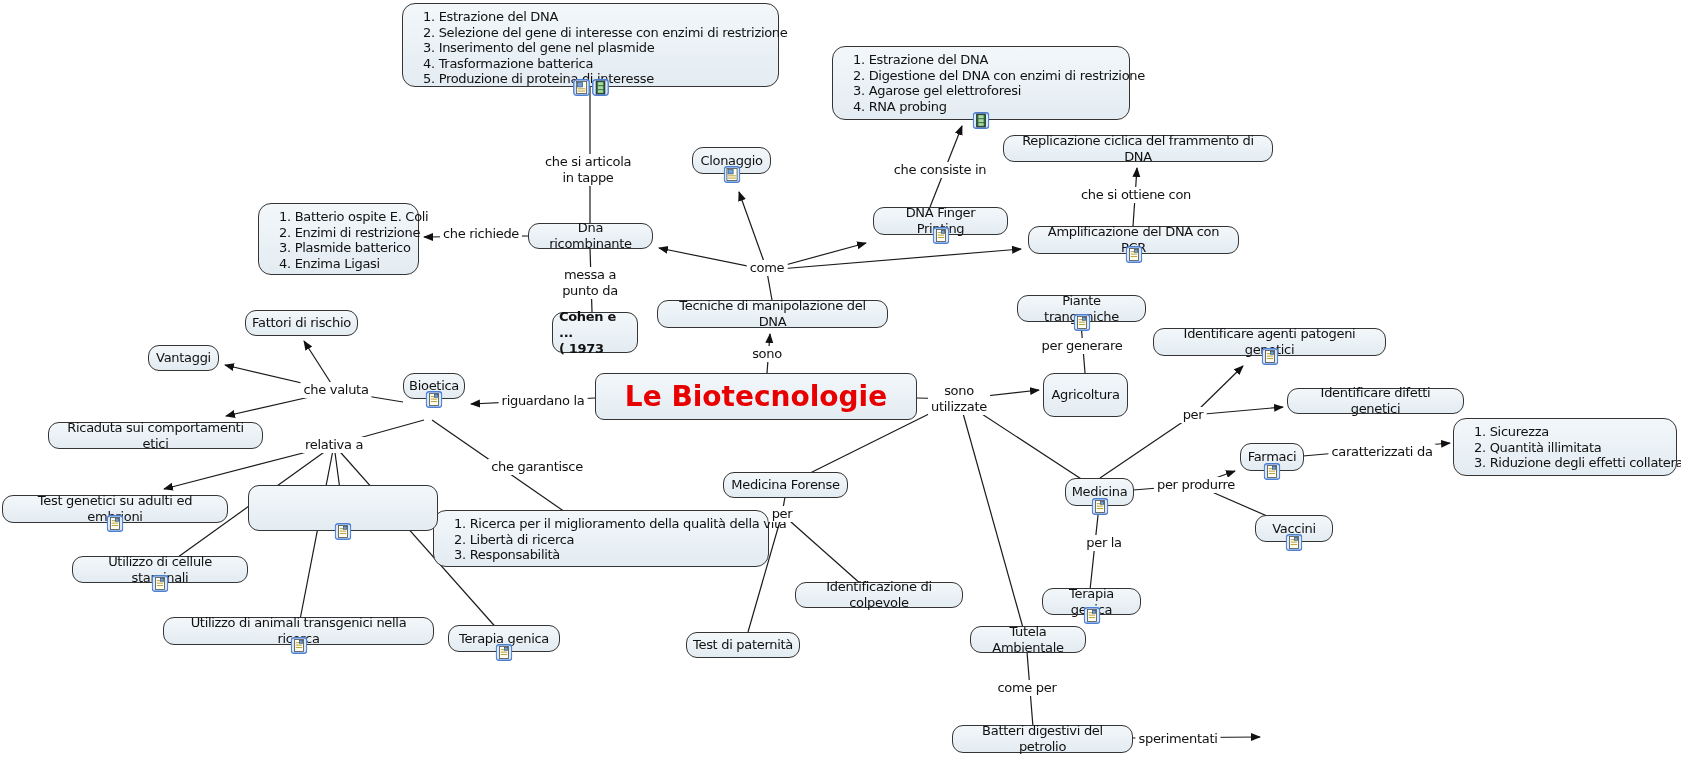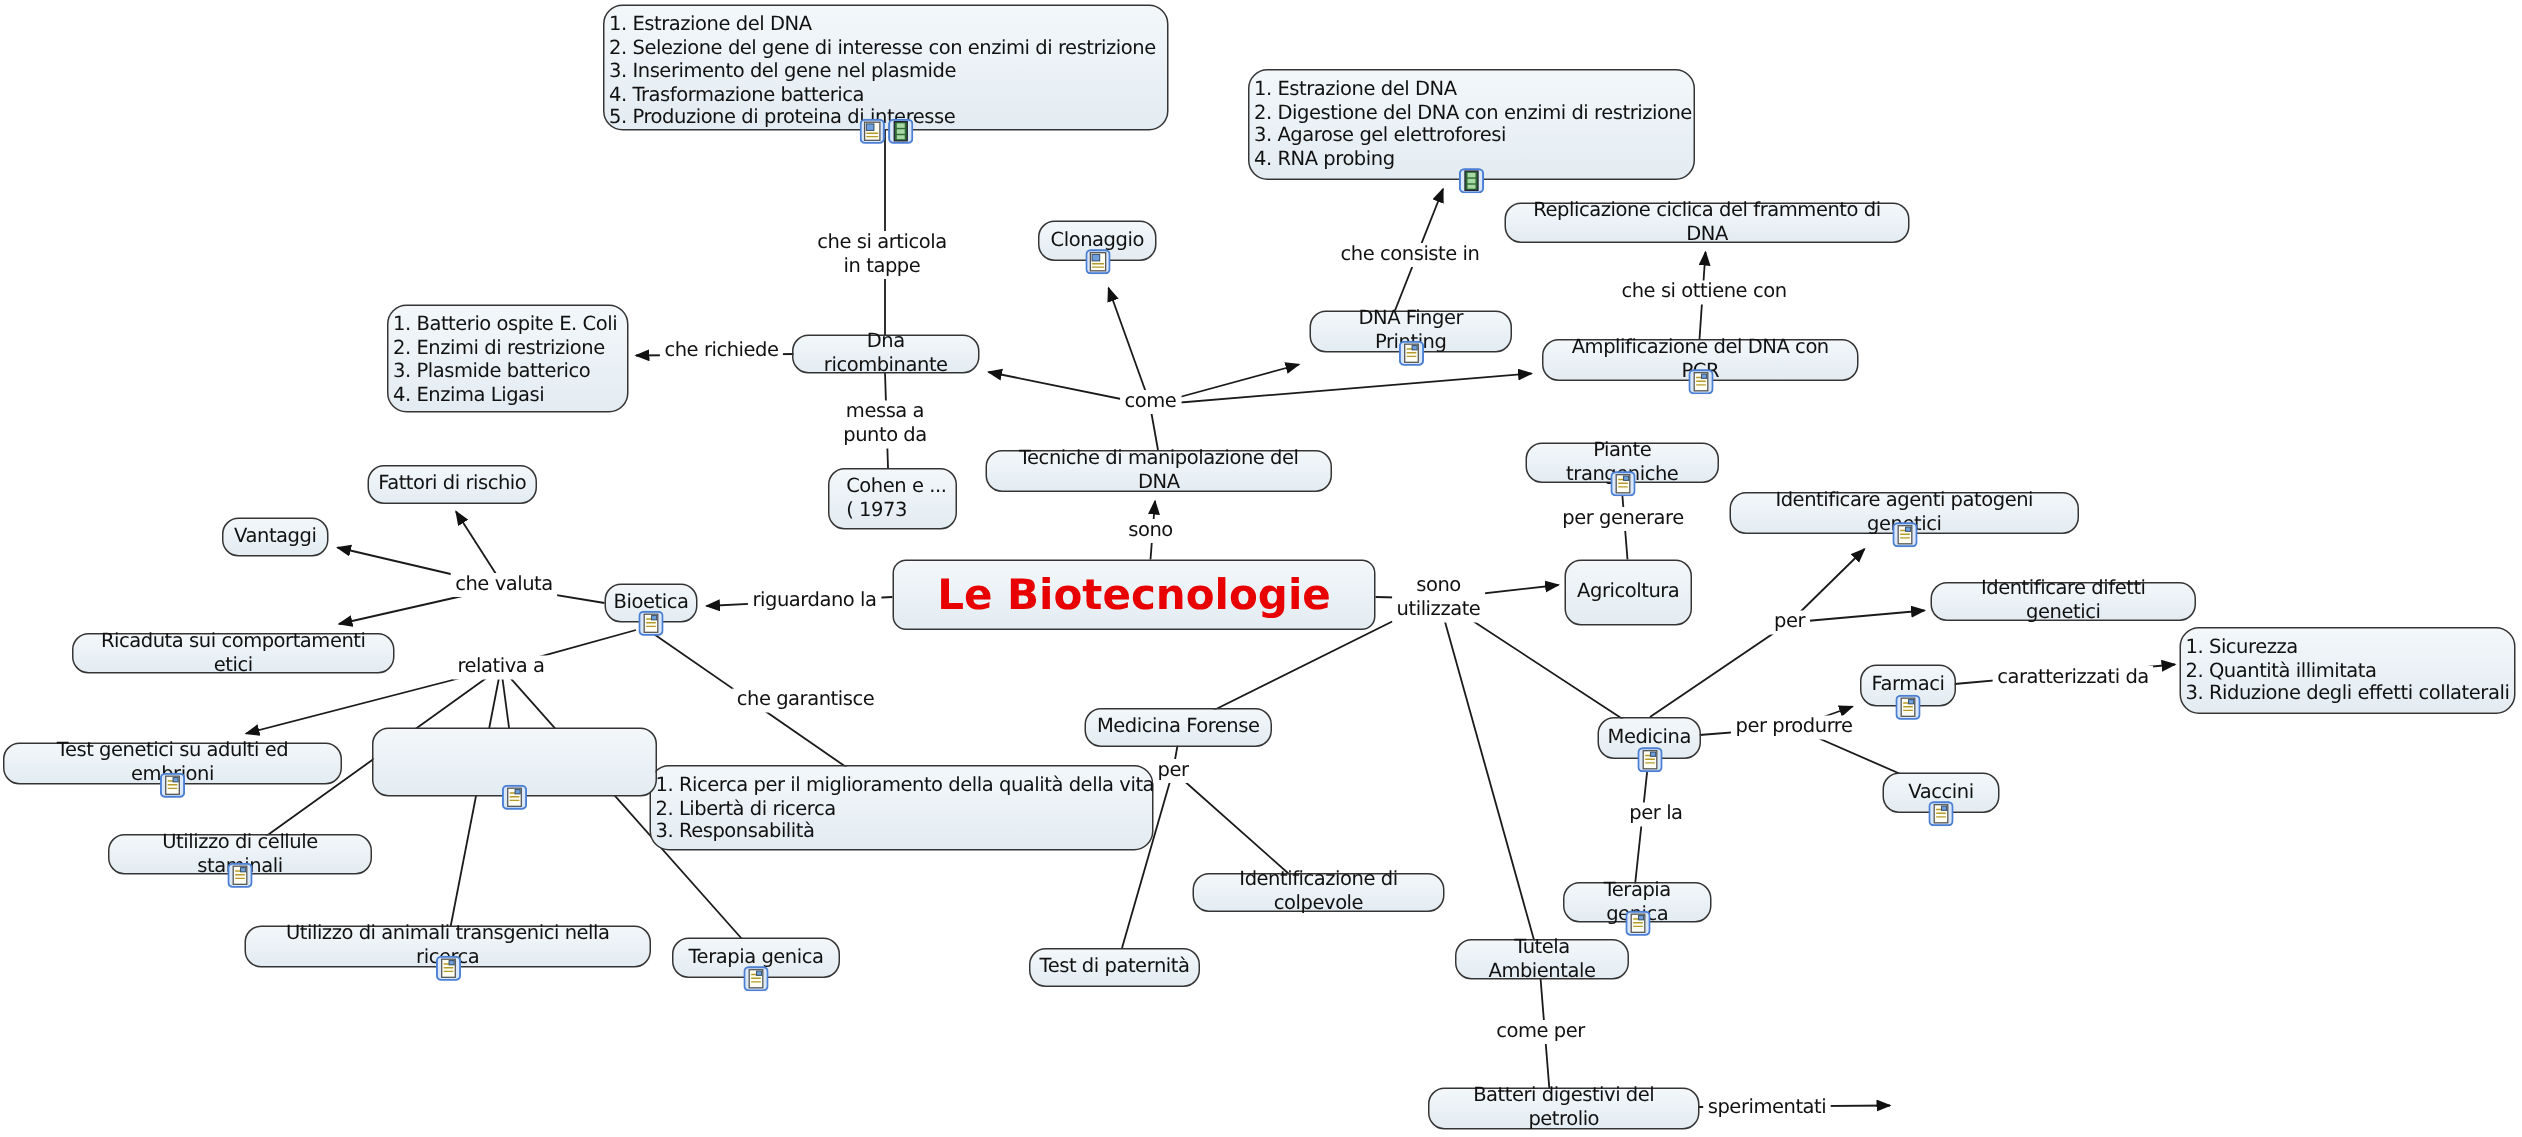"1. Estrazione del DNA" .list { padding: 5px 3px -> 5px 20px }
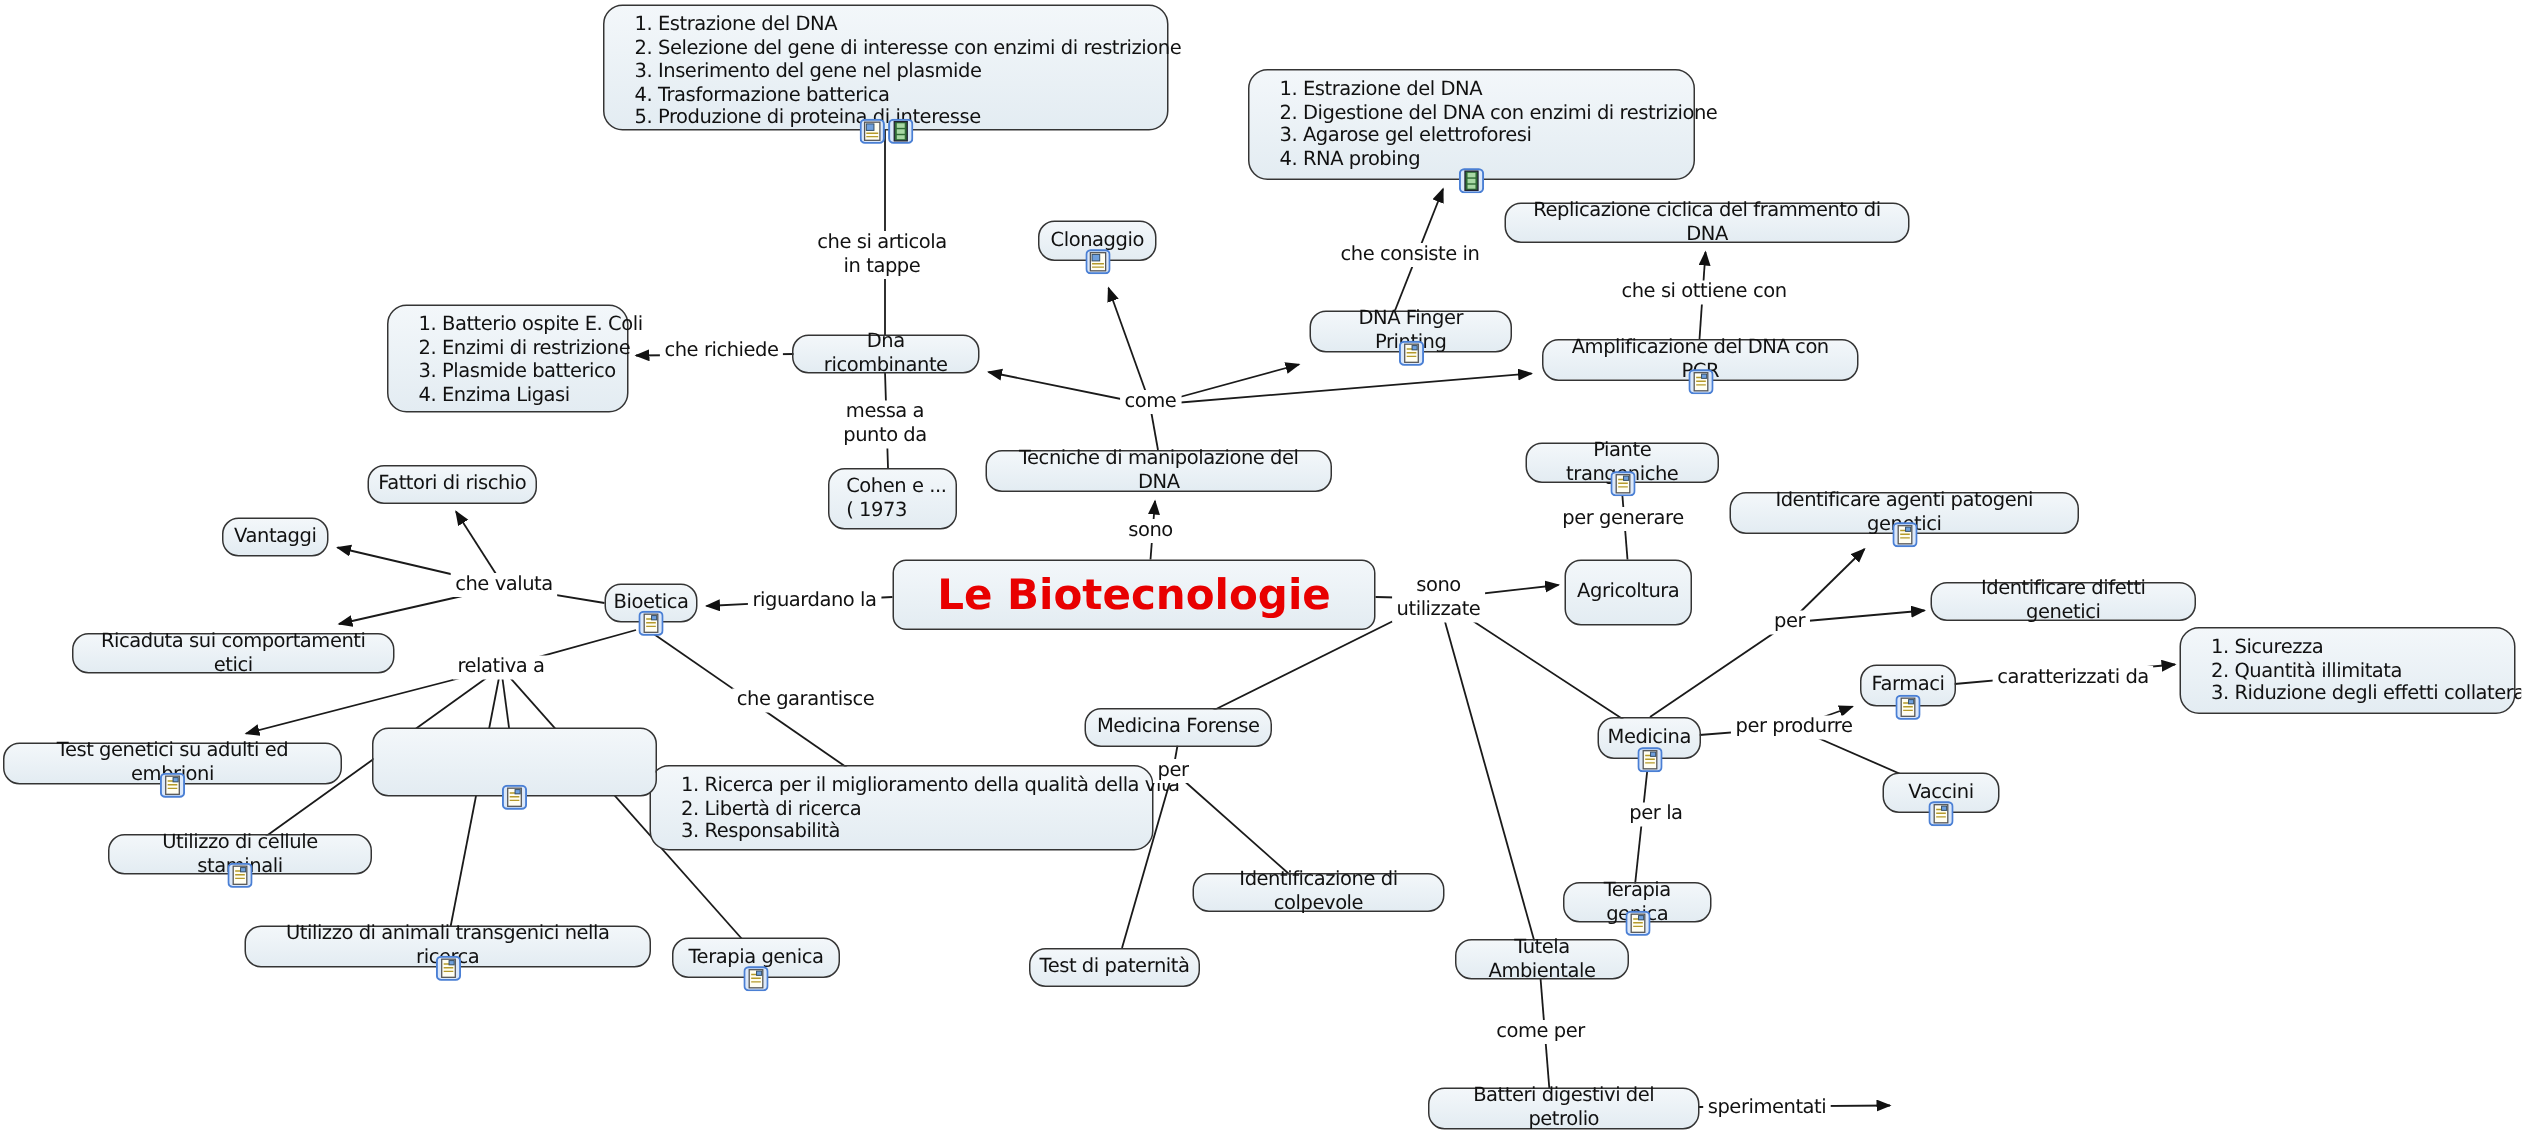"Cohen e ..." .leftalign { font-weight: none -> bold }
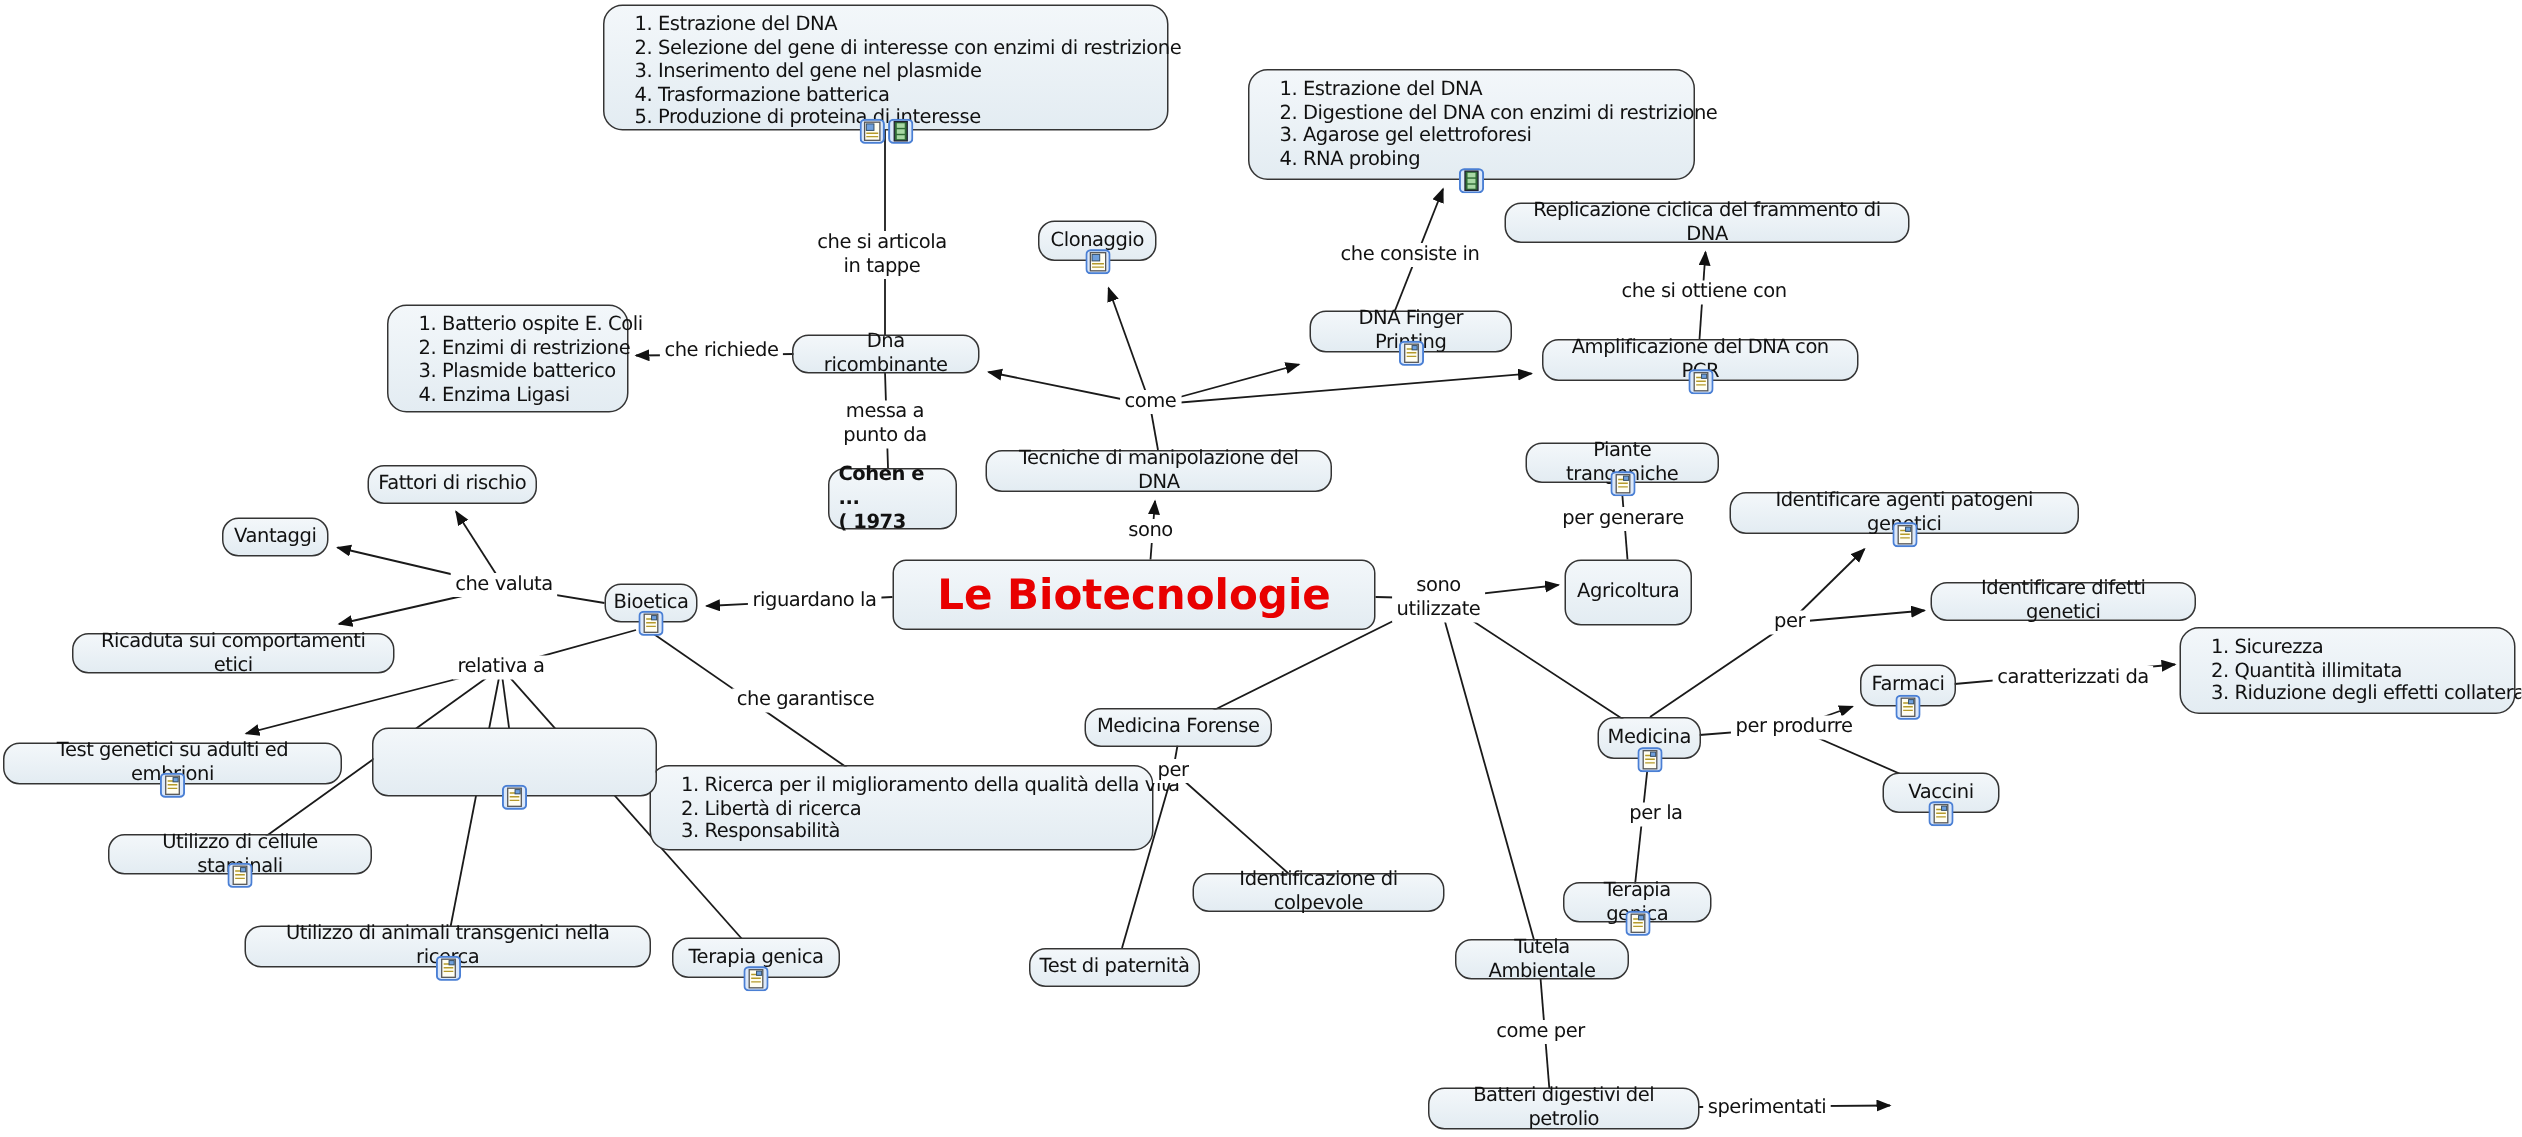"Bioetica" div.node { top: 389px -> 373px }
